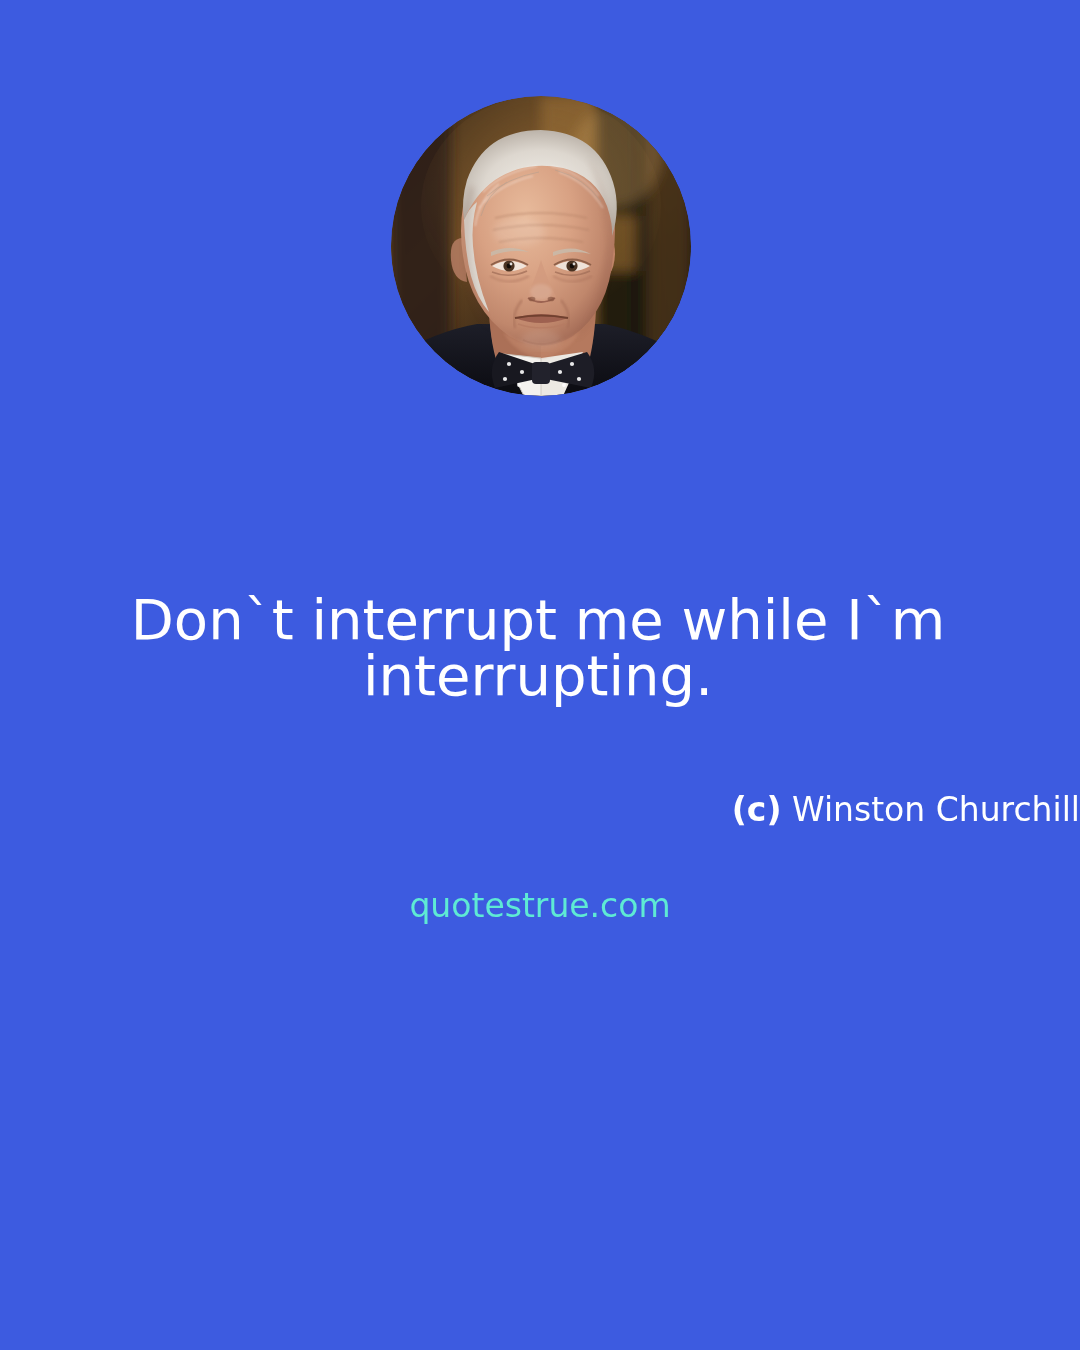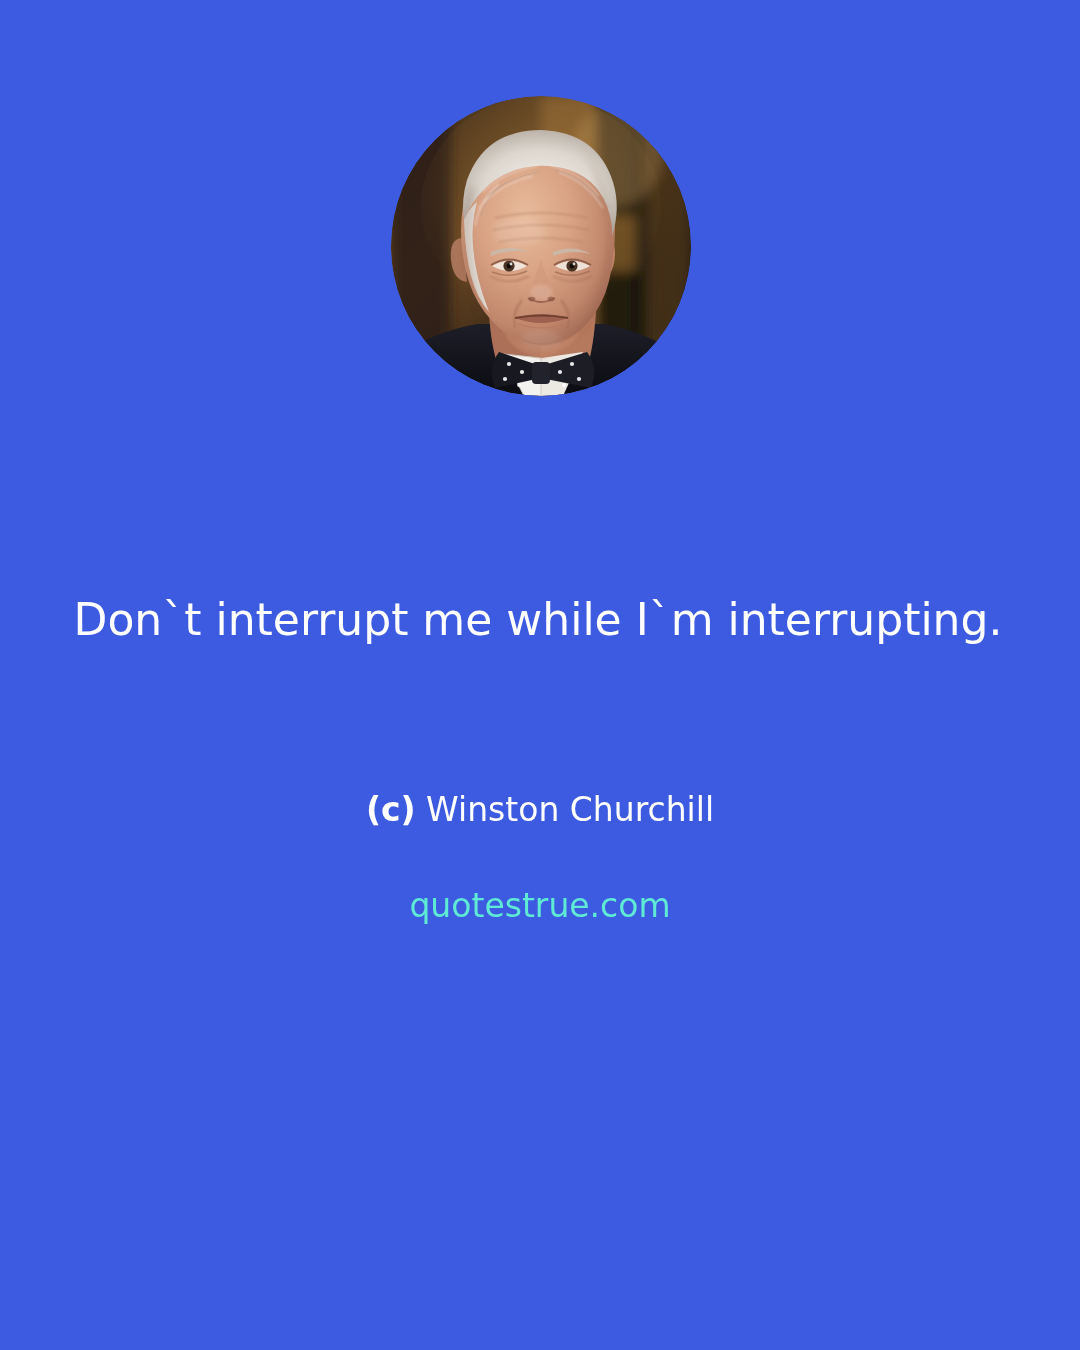"Don`t interrupt me while I`m" .quote { font-size: 44px -> 56px }
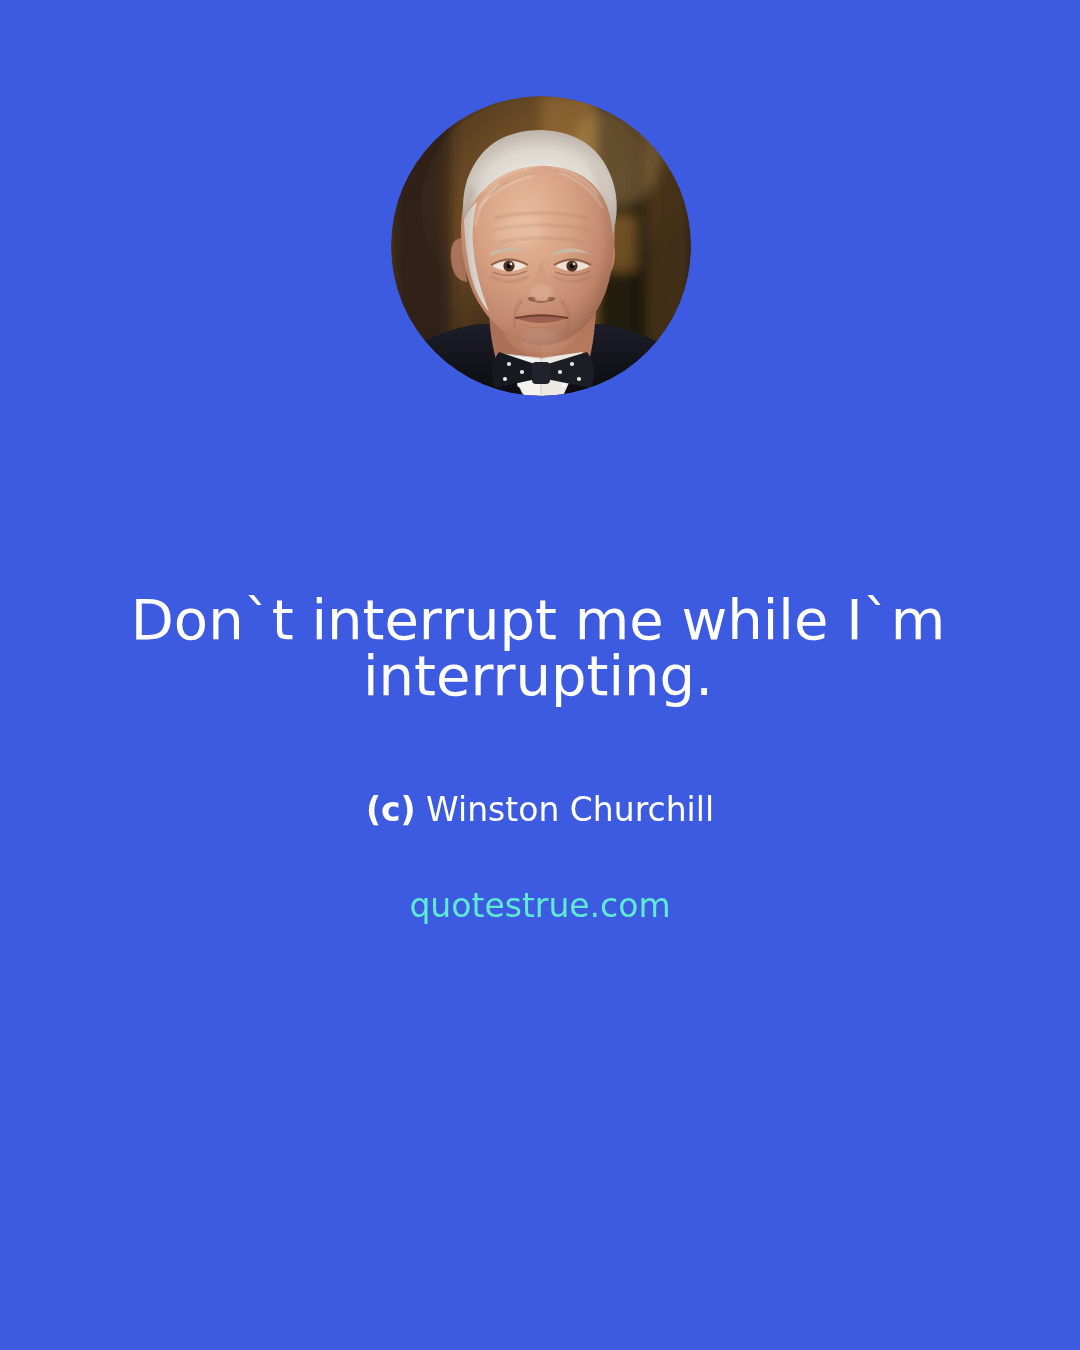"(c) Winston Churchill" .attribution { text-align: center -> right }
